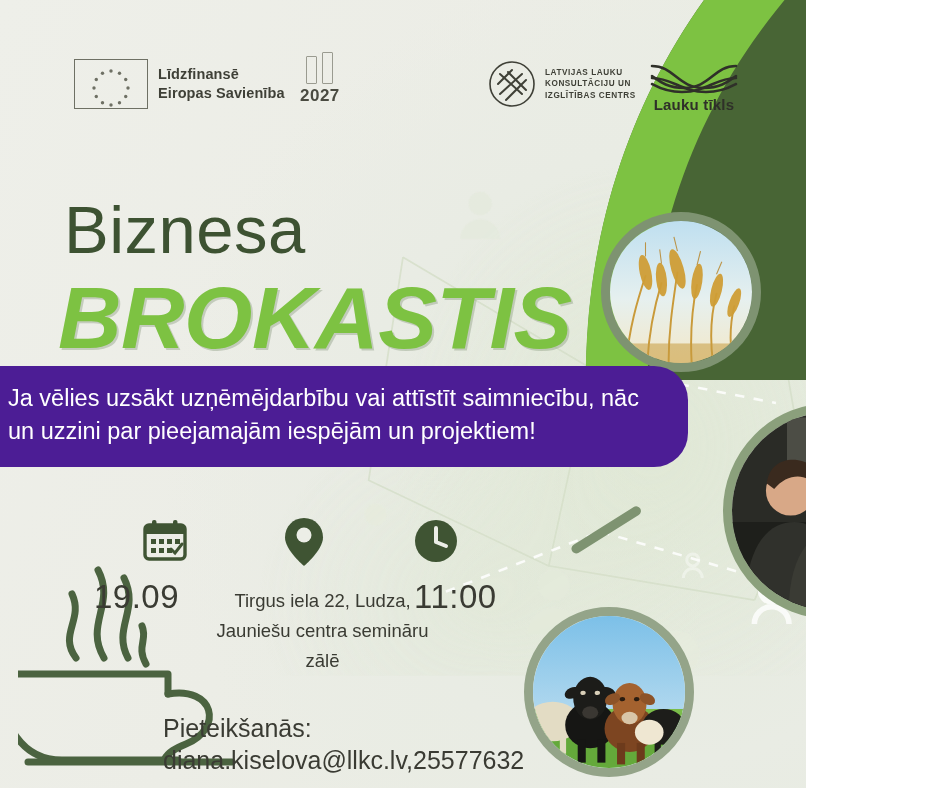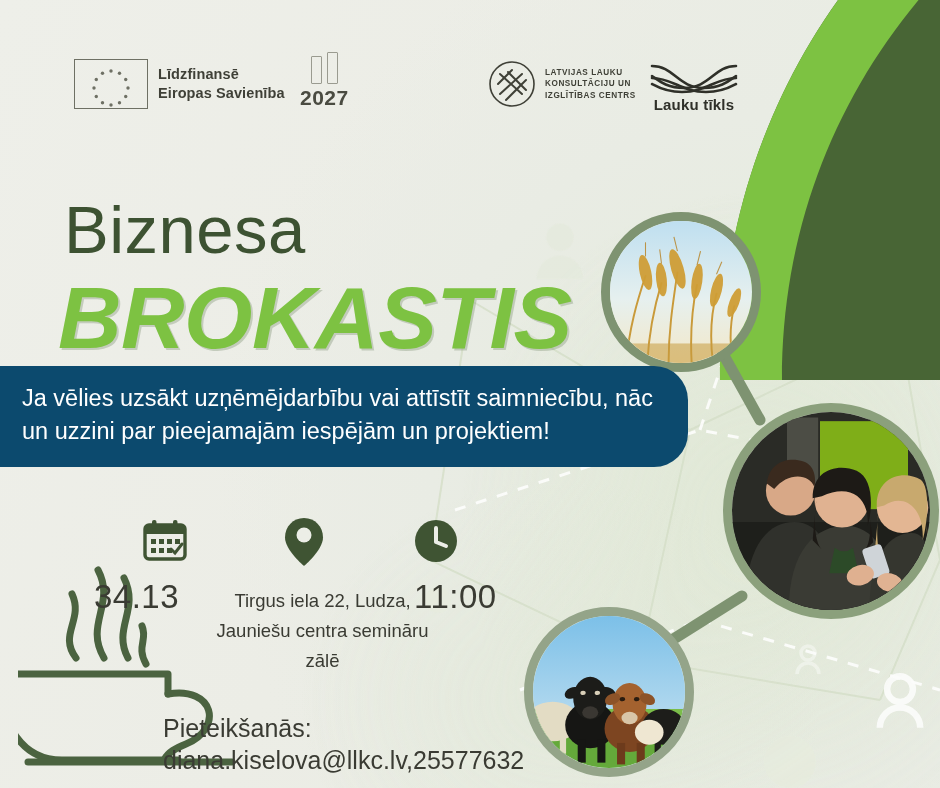"Līdzfinansē" .poster { width: 940px -> 806px }
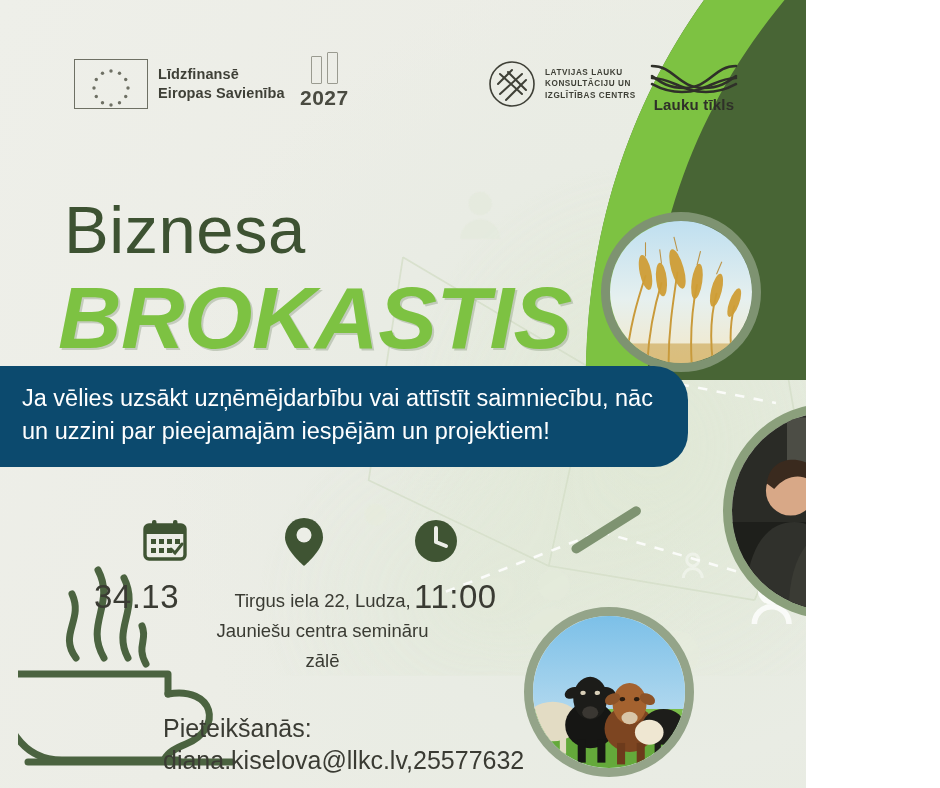"2027" .txt2027 { font-size: 21px -> 17px }
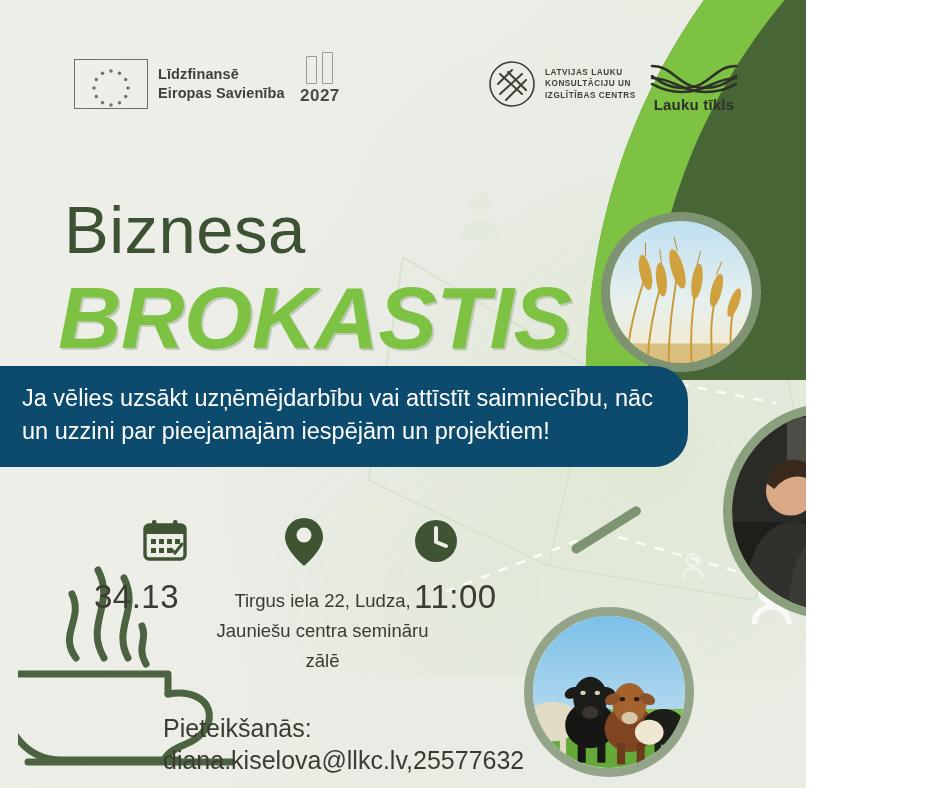"Ja vēlies uzsākt uzņēmējdarbību vai" .banner { background: #0c4a6e -> #4c1d95; padding: 16px 30px 18px 22px -> 16px 30px 18px 8px }
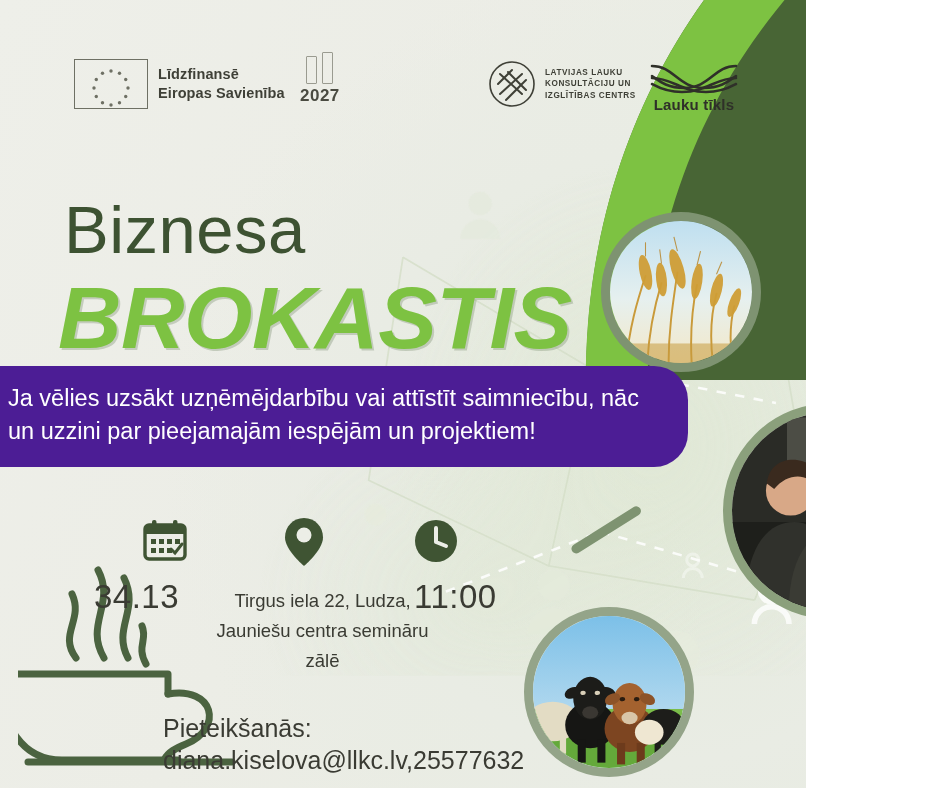"34.13" div.info-date { text: 34.13 -> 19.09 }
